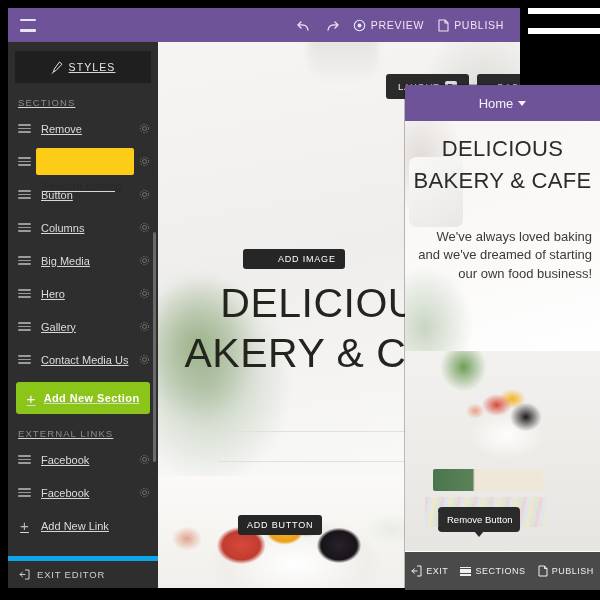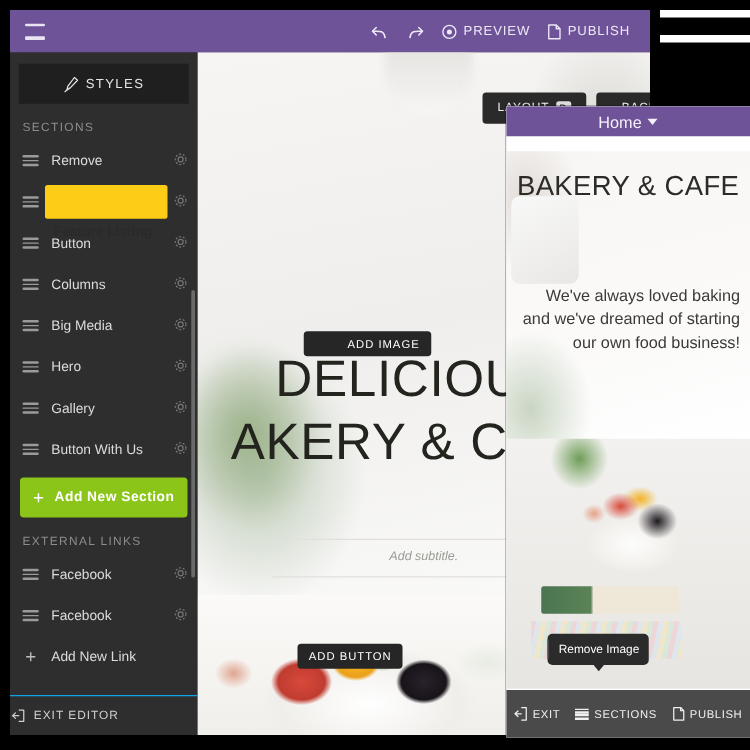"STYLES" .sidebar { text-decoration: none -> underline }
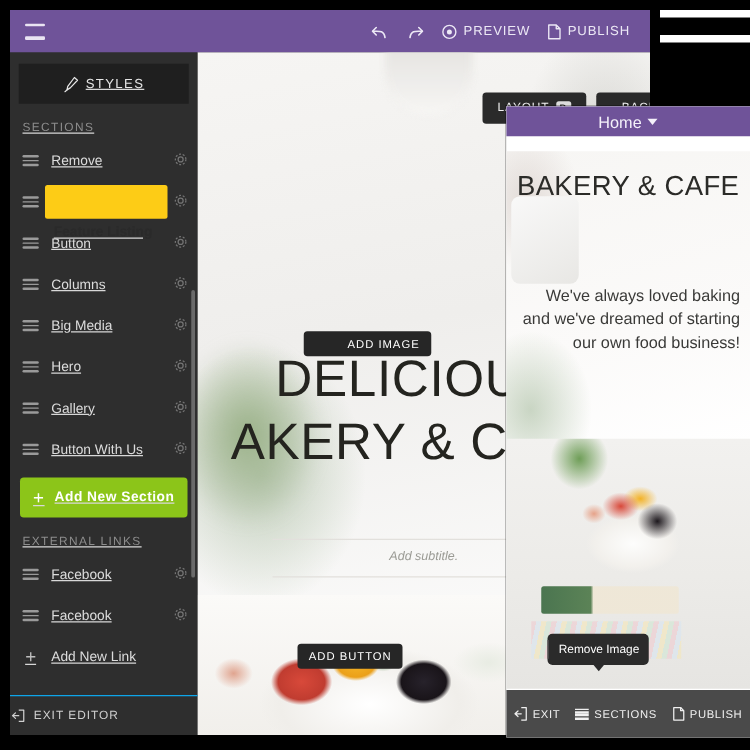"Home" .m-top { height: 24px -> 36px }
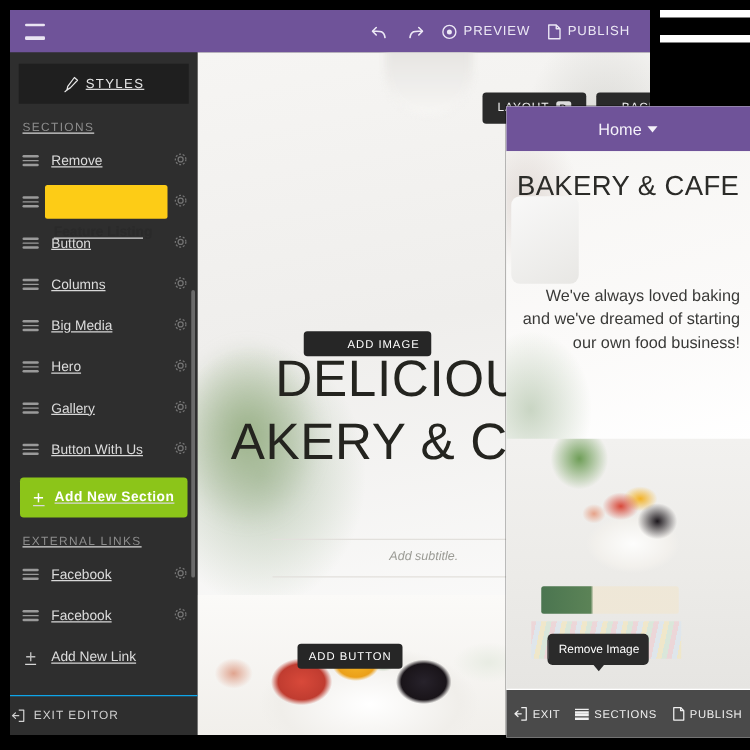"DELICIOUS" div { html: none -> <div>DELICIOUS</div> }
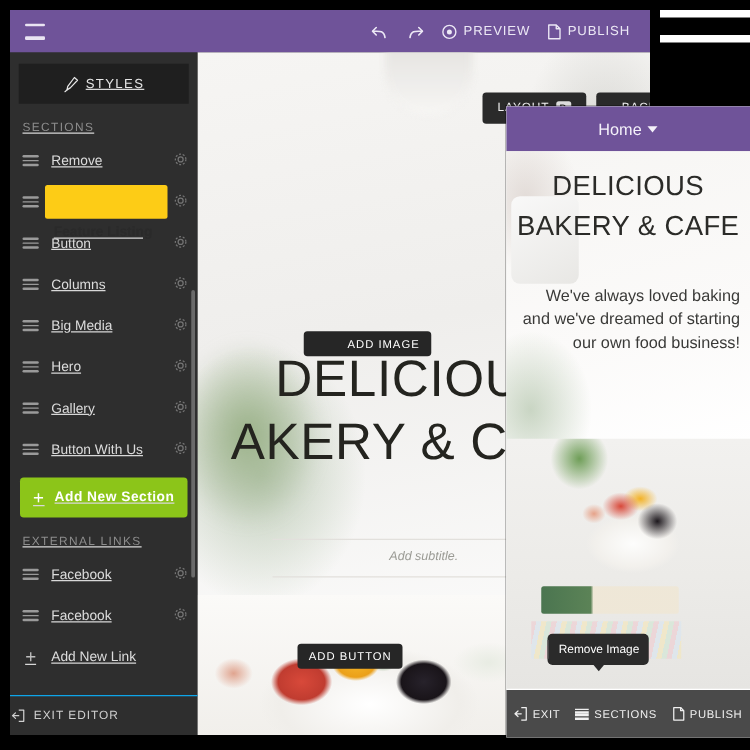"ADD IMAGE" #add-image-btn { top: 223px -> 207px }
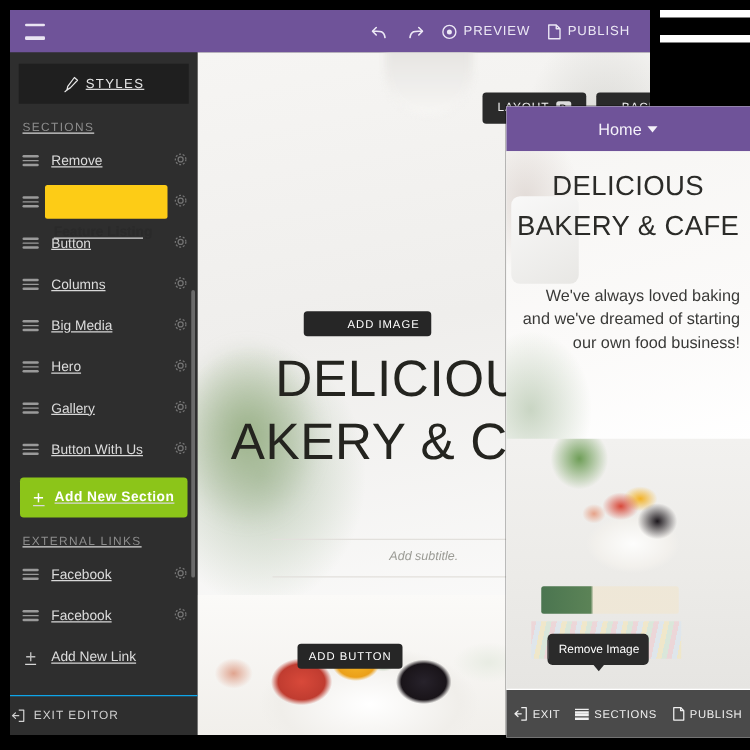"Button With Us" span.rowlabel { text: Button With -> Contact Media }
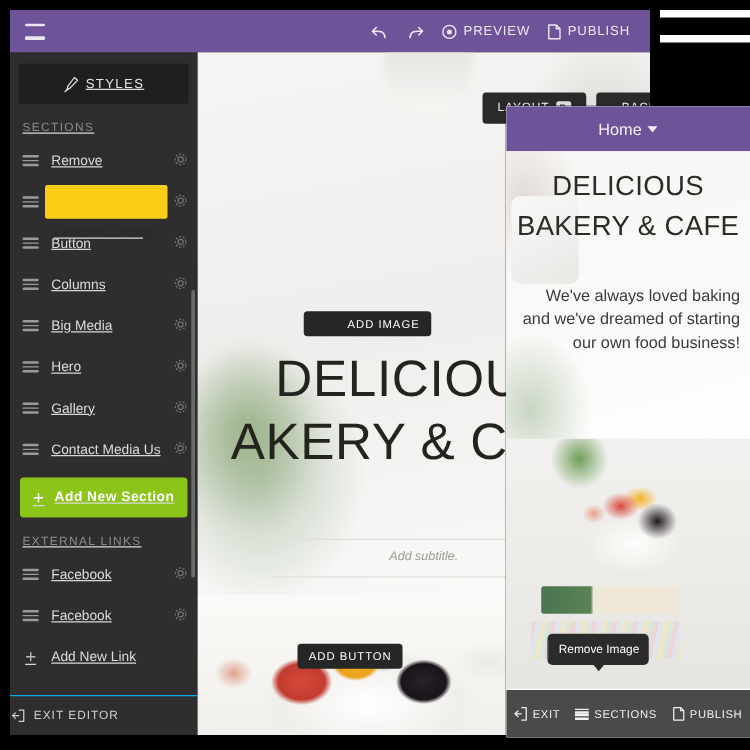"Add subtitle." div.subtitle { html: <div>Add subtitle.</div> -> none }
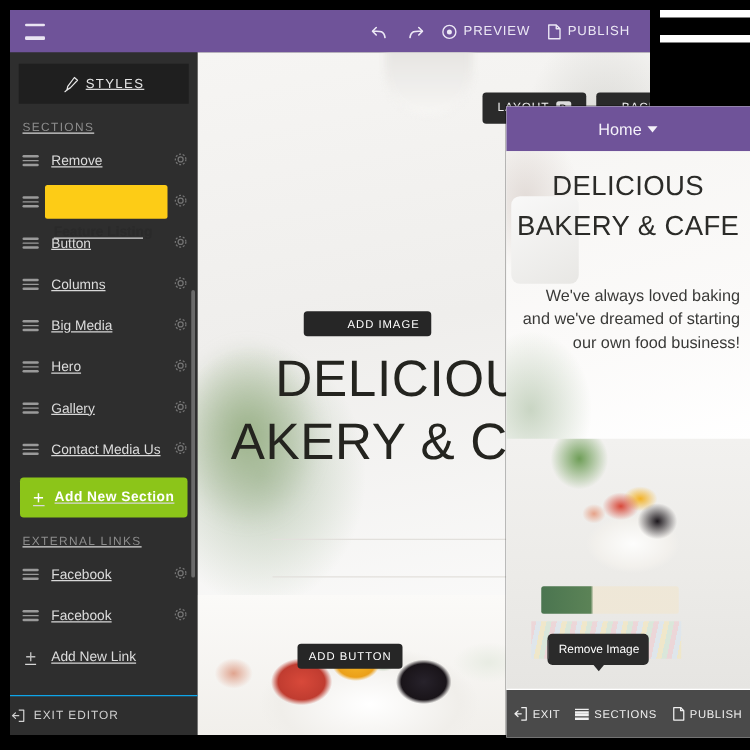"Remove Image" span.tt-item { text: Image -> Button }
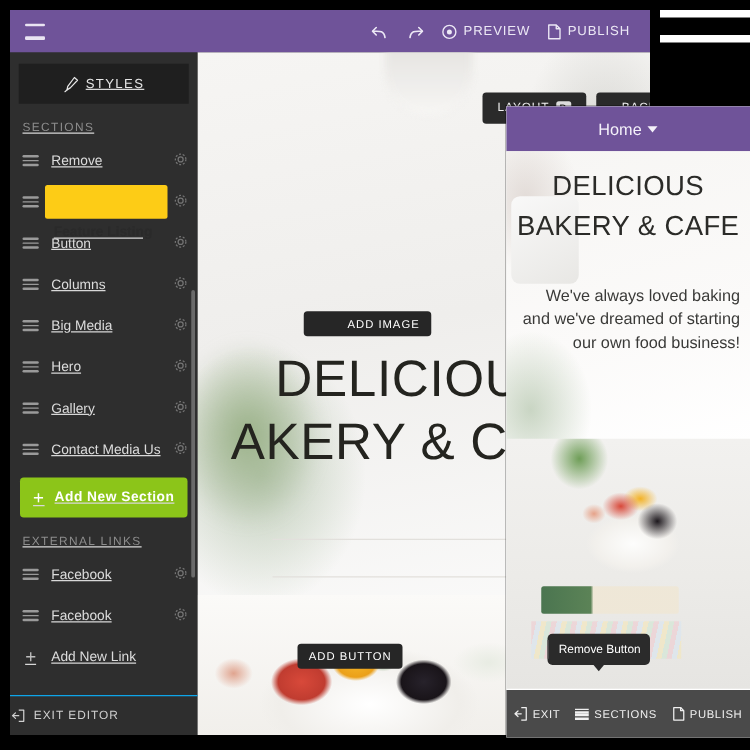"EXIT EDITOR" .exit-editor { border-top: 1px solid #0ea5e9 -> 5px solid #0ea5e9; padding-left: 1px -> 11px }
